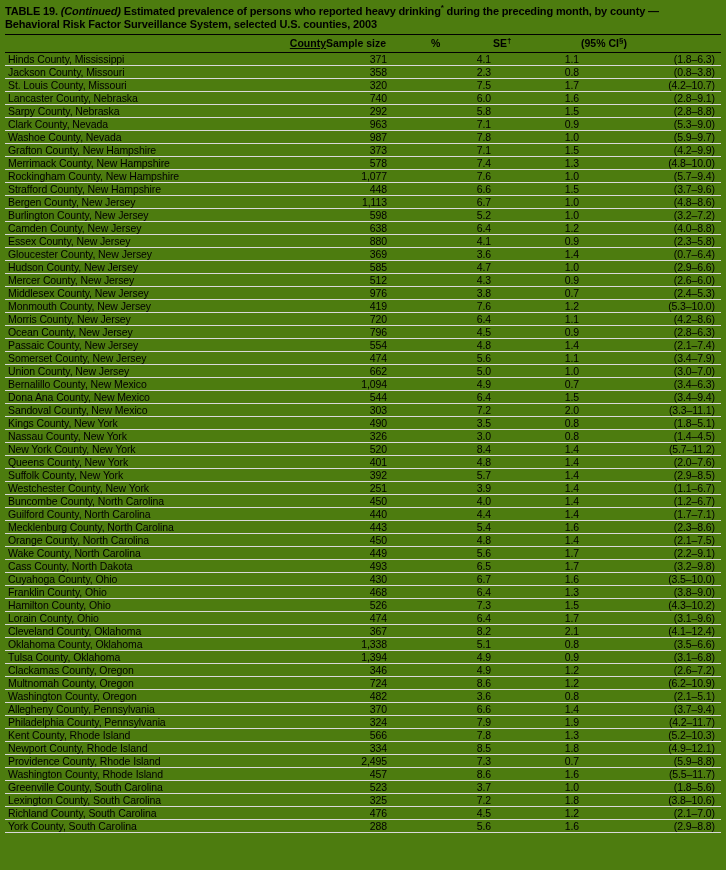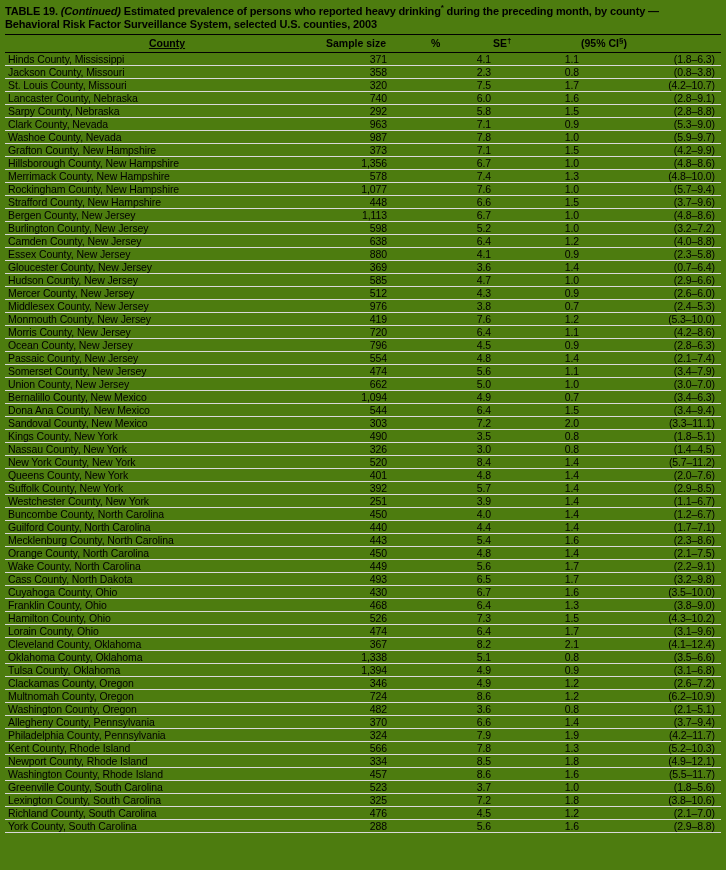"County" thead th.col0 { text-align: center -> right }
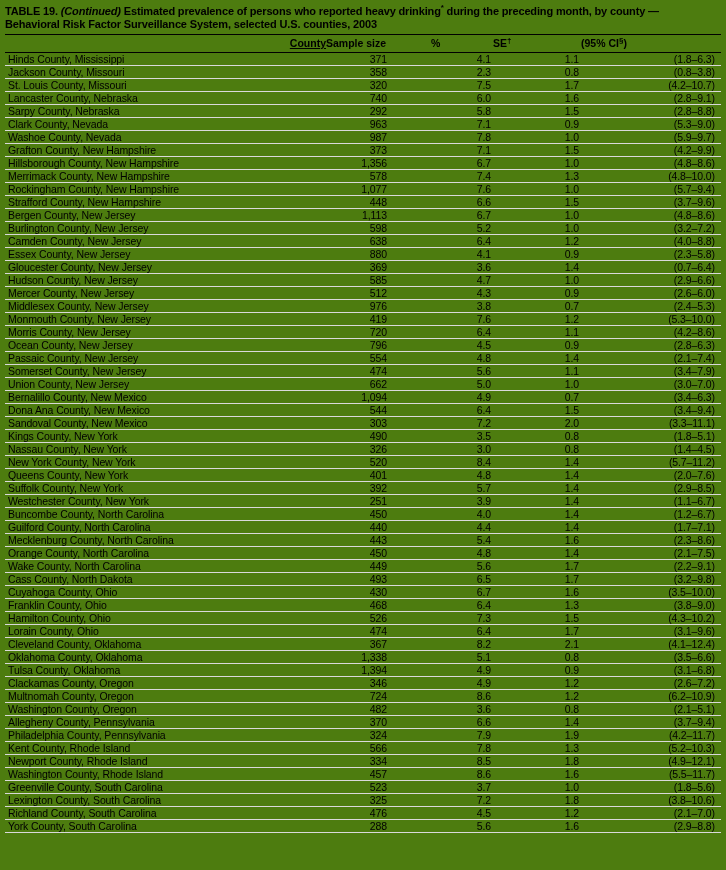"Hillsborough County, New Hampshire" tr { html: <tr> <td>Hillsborough County, New Hampshire</td> <td>1,356</td> <td>6.7</td> <td>1.0</td> <td>(4.8–8.6)</td> </tr> -> none }
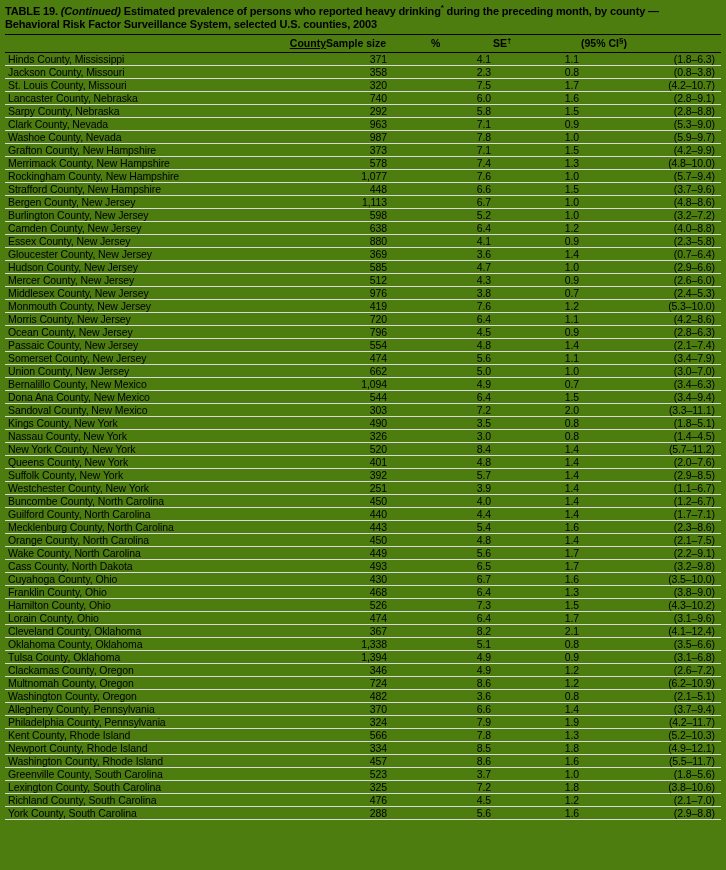"Providence County, Rhode Island" tr { html: none -> <tr> <td>Providence County, Rhode Island</td> <td>2,495</td> <td>7.3</td> <td>0.7</td> <td>(5.9–8.8)</td> </tr> }
